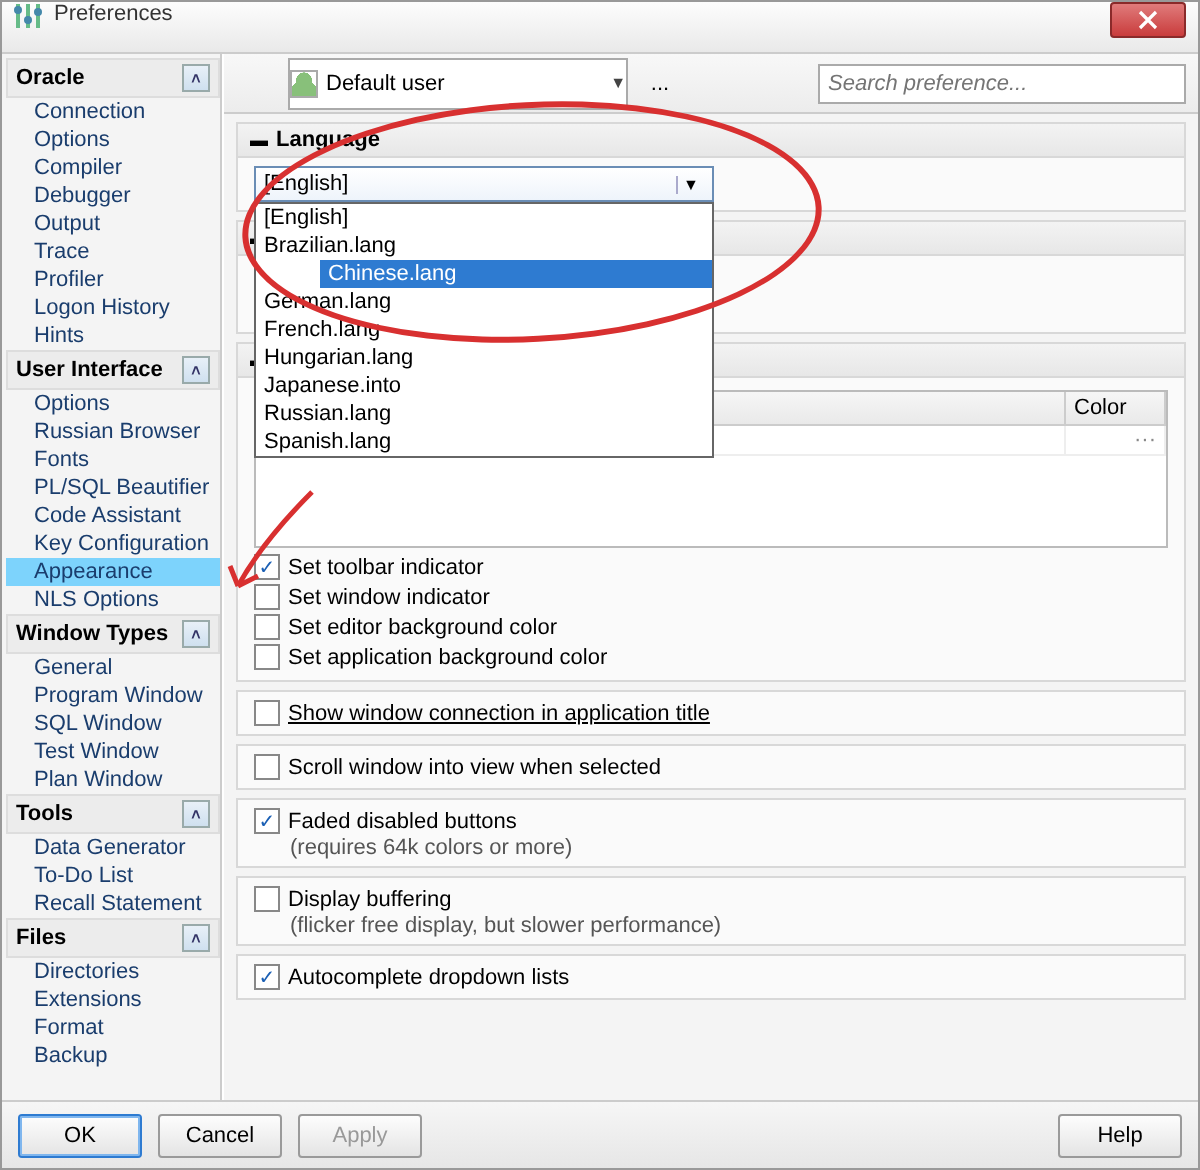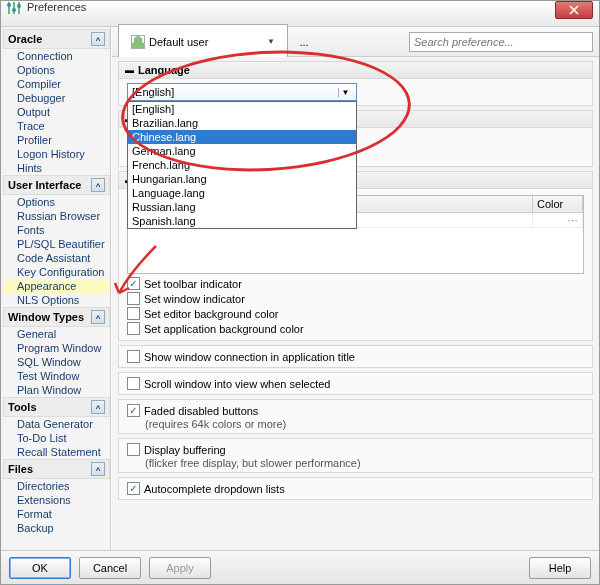"Default user" .dropdown { height: 36px -> 26px; margin-left: none -> 26px; padding: 0 12px -> 0 0 }
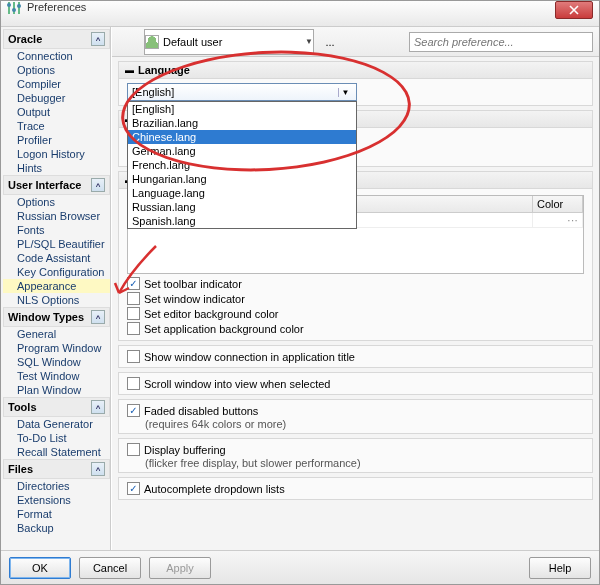"Chinese.lang" .combo-list .opt.hl { margin-left: none -> 32px }
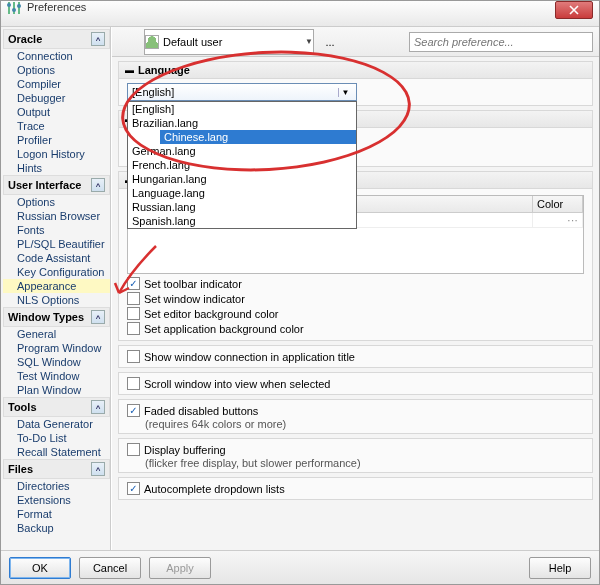"Language.lang" div.opt { text: Language.lang -> Japanese.into }
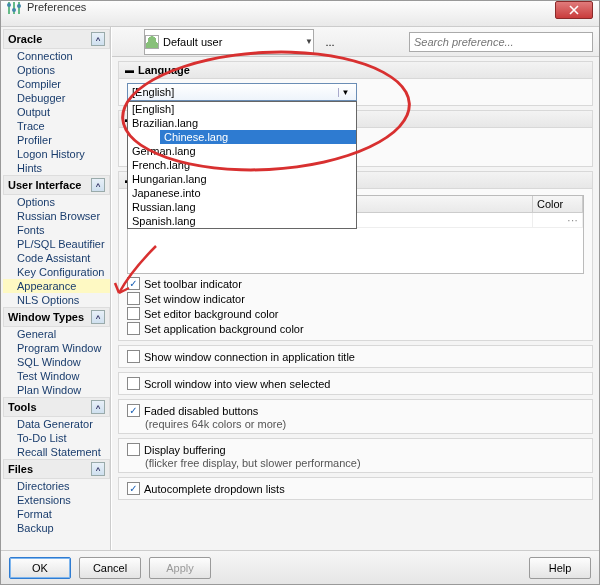"Appearance" .item.selected { background: #fef9c3 -> #7dd3fc }
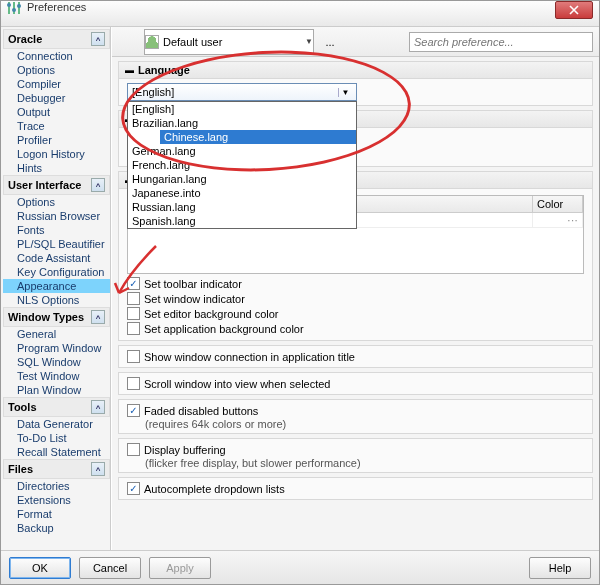"Show window connection in application" div.sec-body { text-decoration: none -> underline }
